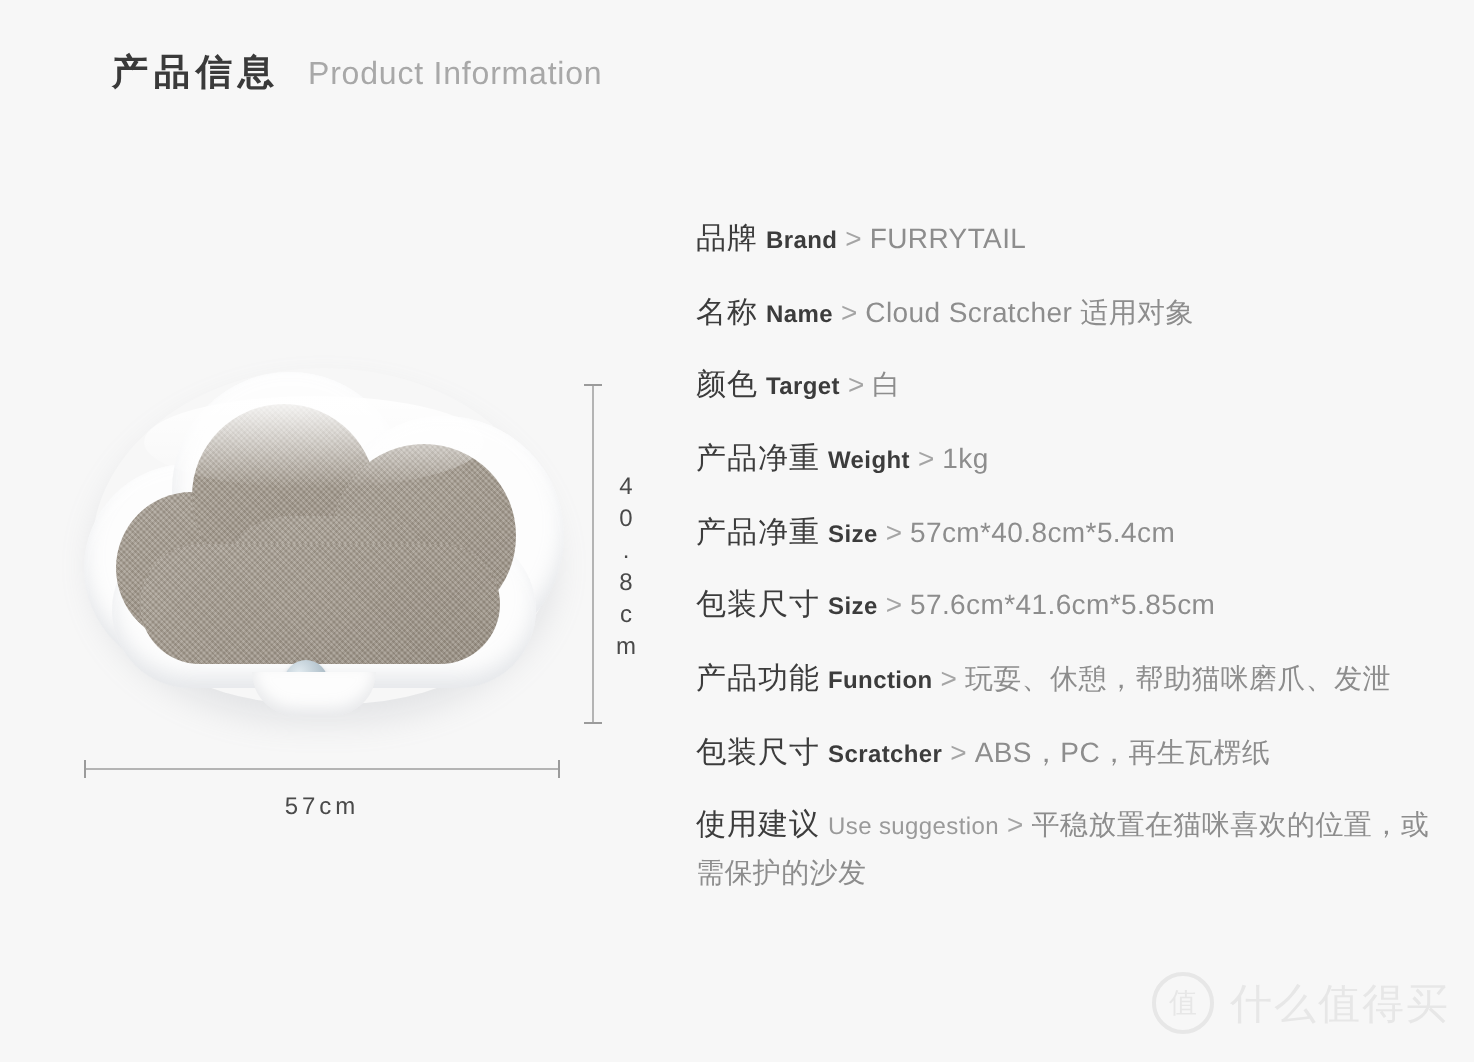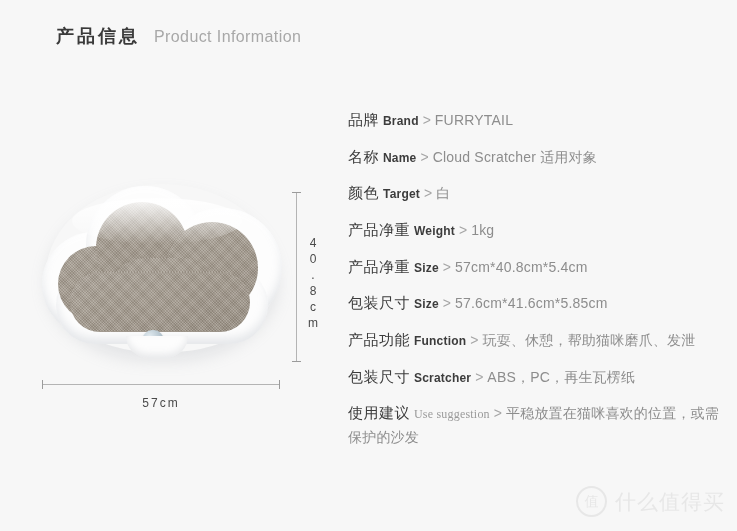"Use suggestion" .label-en.soft { font-family: Liberation Serif, serif -> none }
